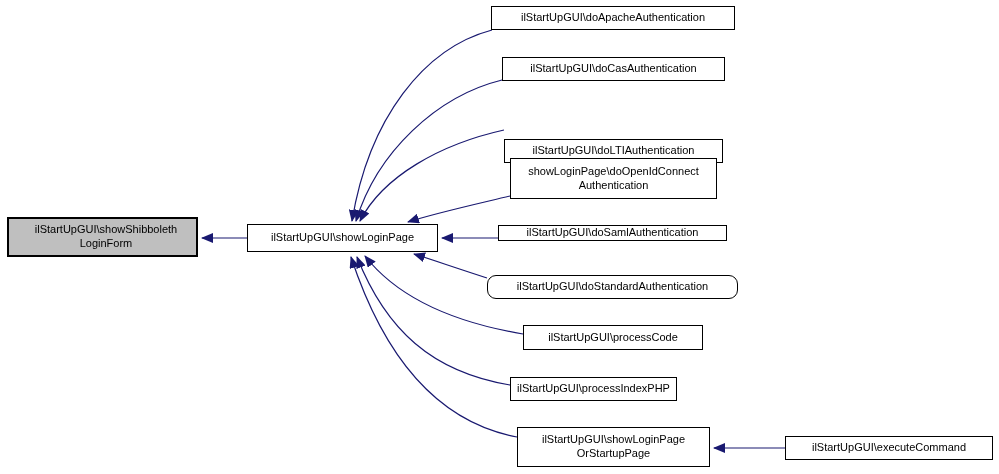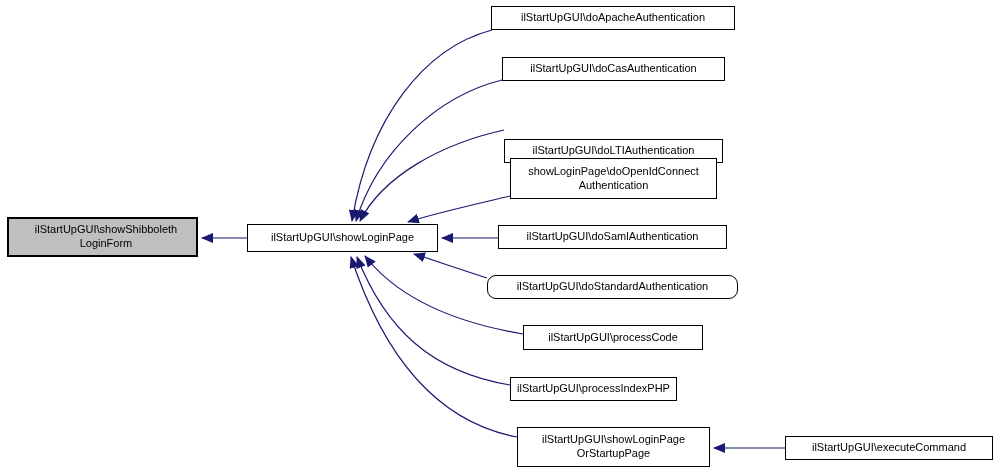"ilStartUpGUI\doSamlAuthentication" div.node { height: 24px -> 16px }
